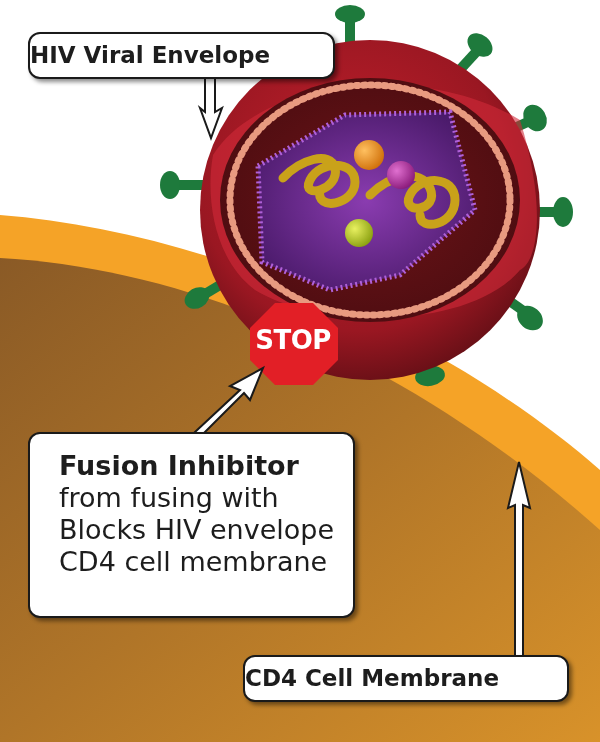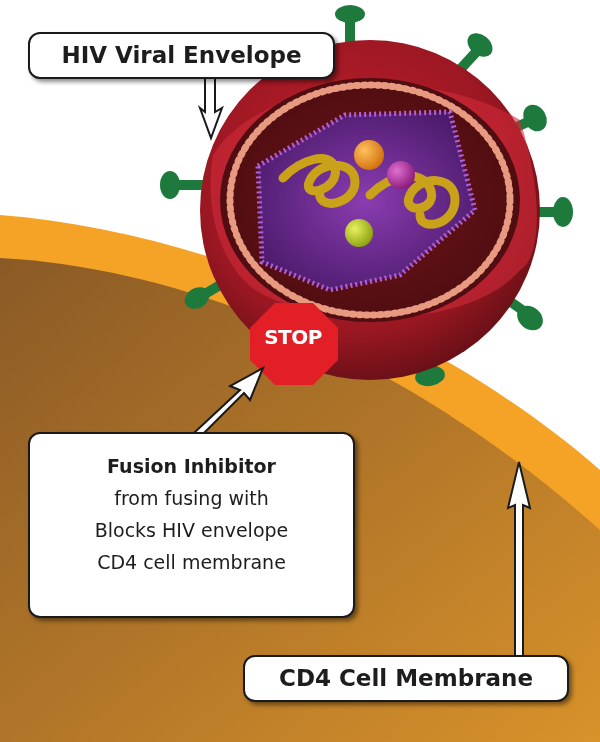"HIV Viral Envelope" .label { text-align: center -> none }
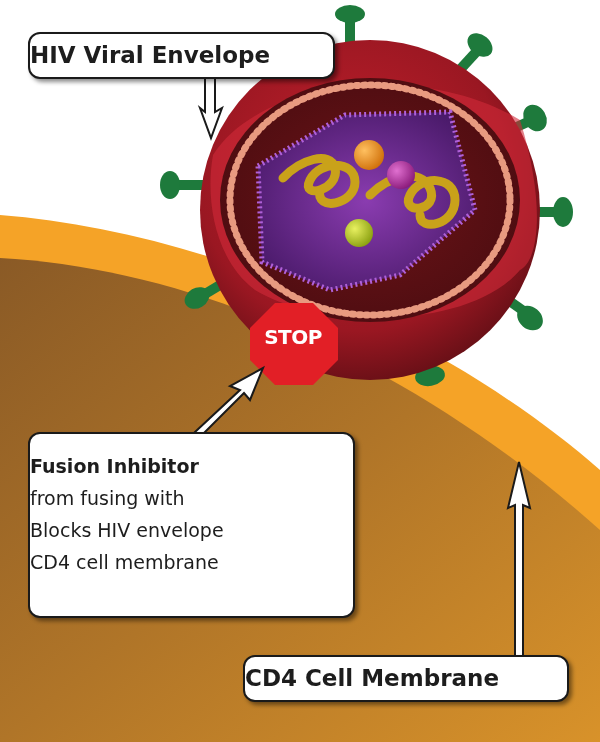"STOP" .stop-text { font-size: 20px -> 26px }
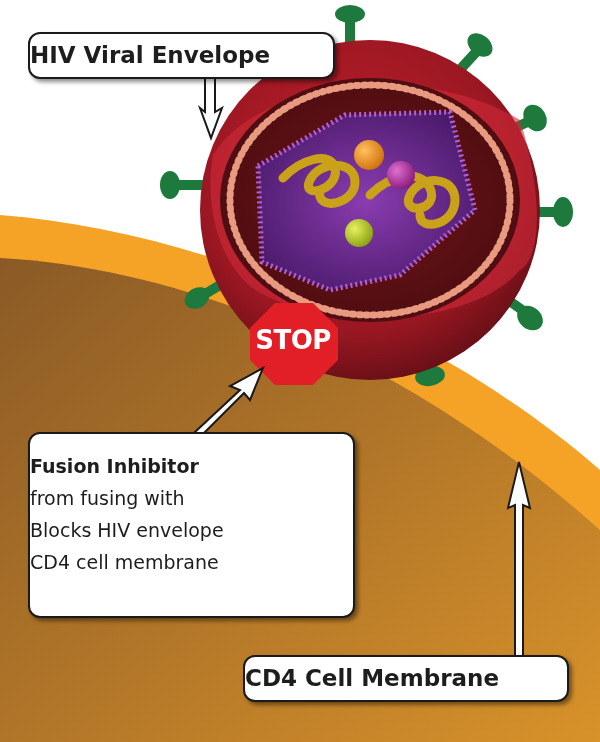"Fusion Inhibitor" .lbl-fus { font-size: 19px -> 27px; padding-left: none -> 29px }
